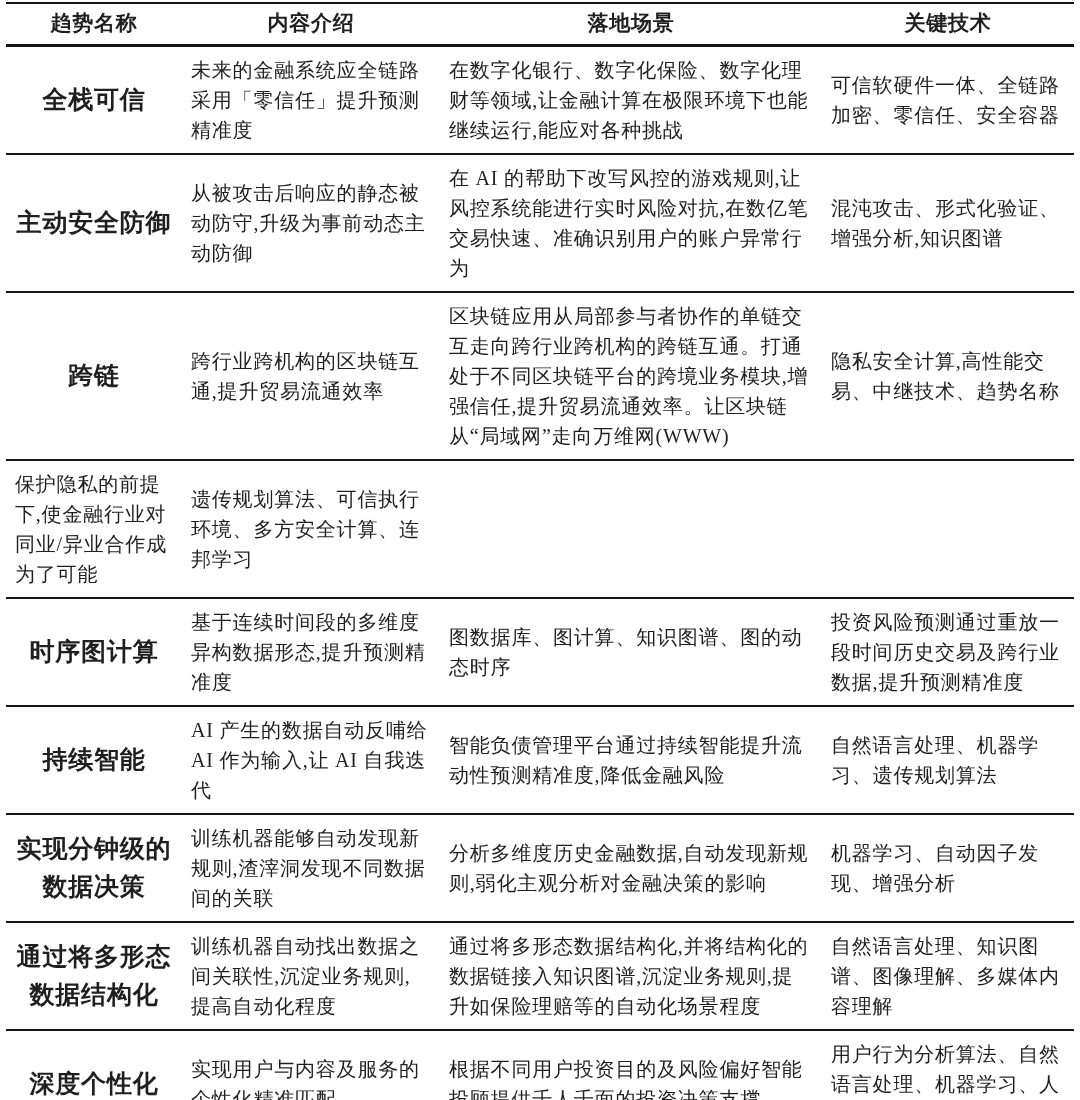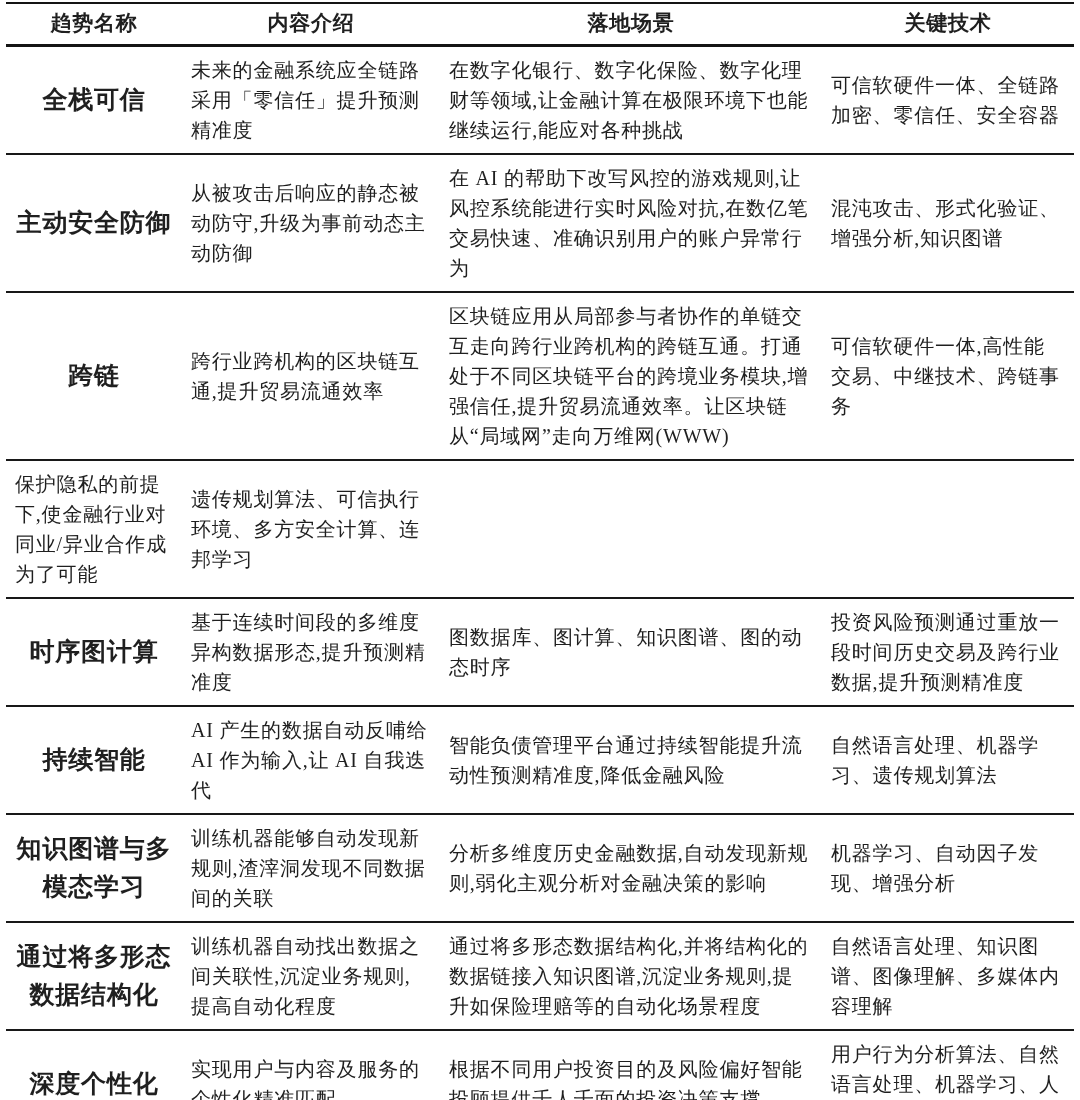"可信软硬件一体,高性能交易、中继技术、跨链事务" div.cell { text: 可信软硬件一体,高性能交易、中继技术、跨链事务 -> 隐私安全计算,高性能交易、中继技术、趋势名称 }
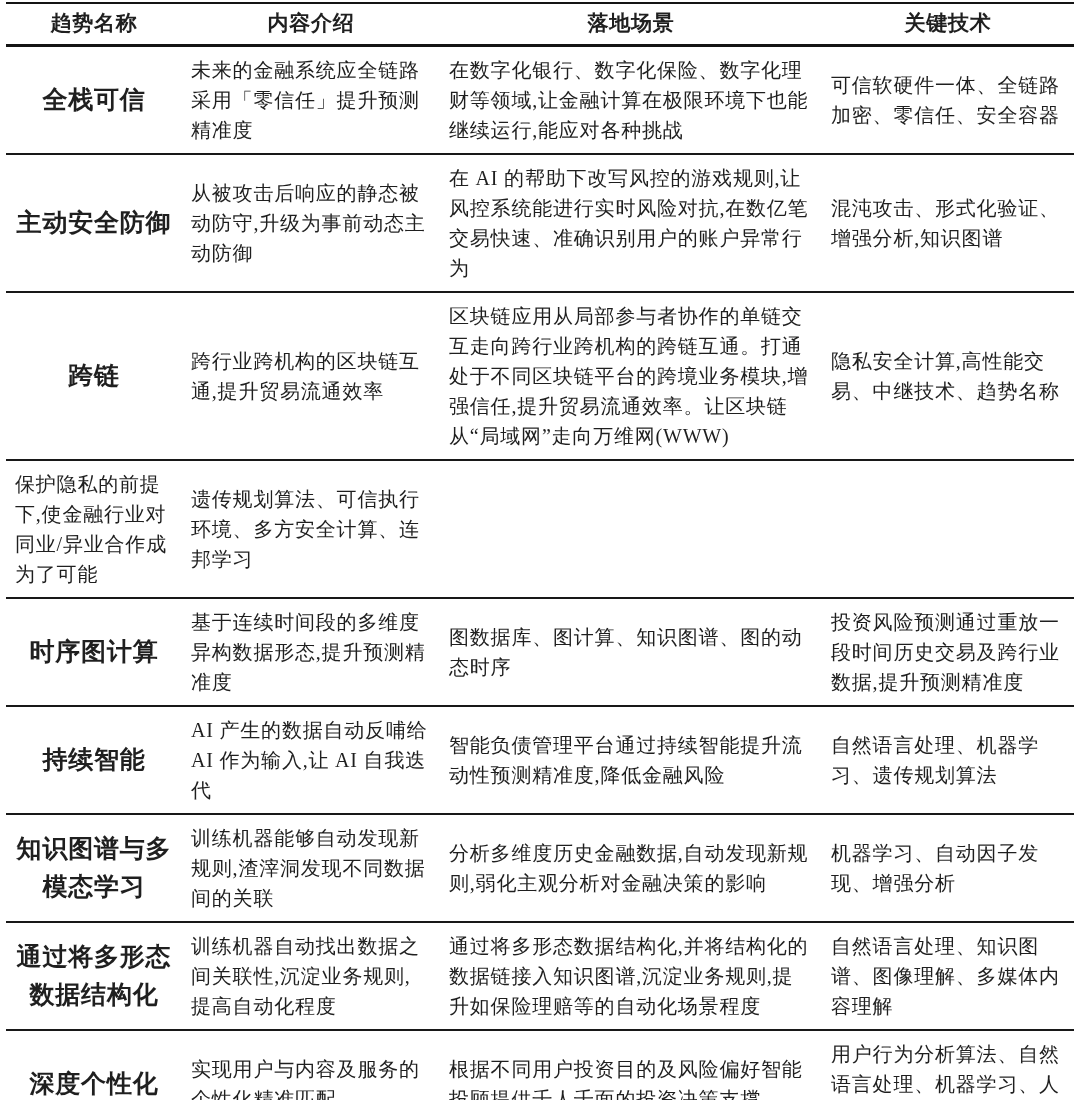"知识图谱与多模态学习" div.cell { text: 知识图谱与多模态学习 -> 实现分钟级的数据决策 }
